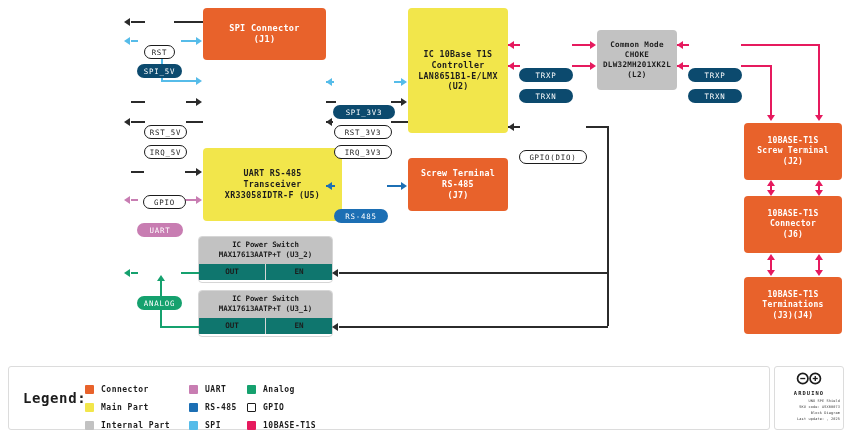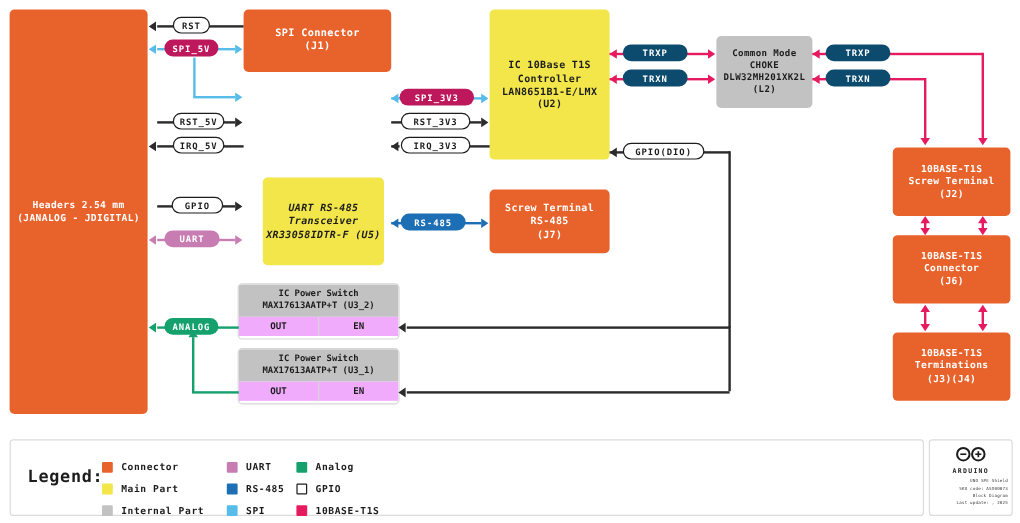"RST" .pill { font-weight: 700 -> 400; margin-top: none -> 31px }
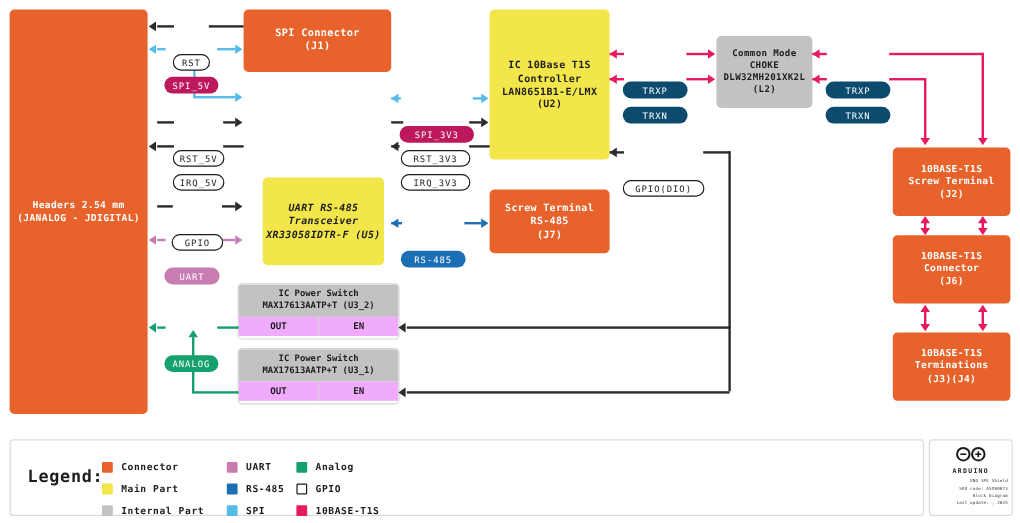"SPI_5V" .p-spi { background: #be185d -> #0c4a6e }
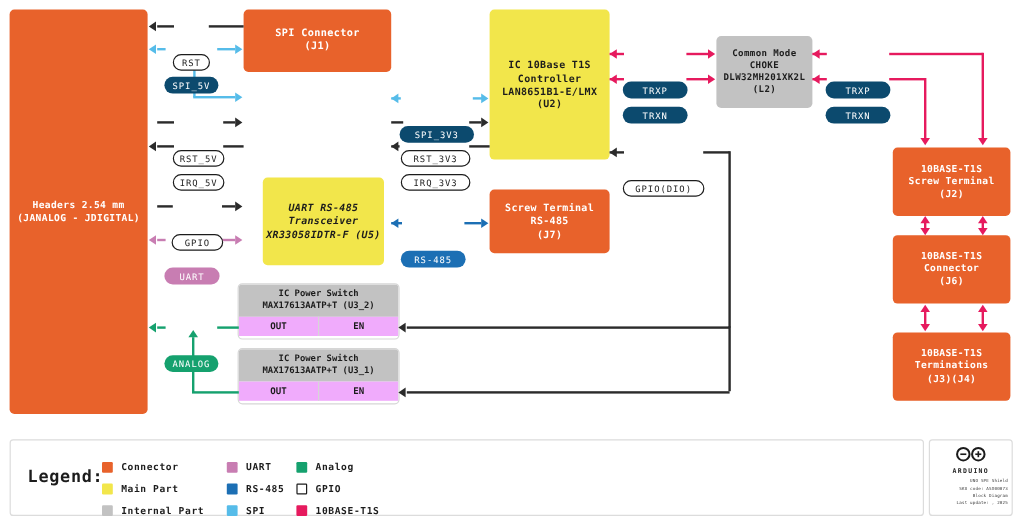"Headers 2.54 mm" div.blk { html: <div> <span>Headers 2.54 mm</span> <span>(JANALOG - JDIGITAL)</span> </div> -> none }
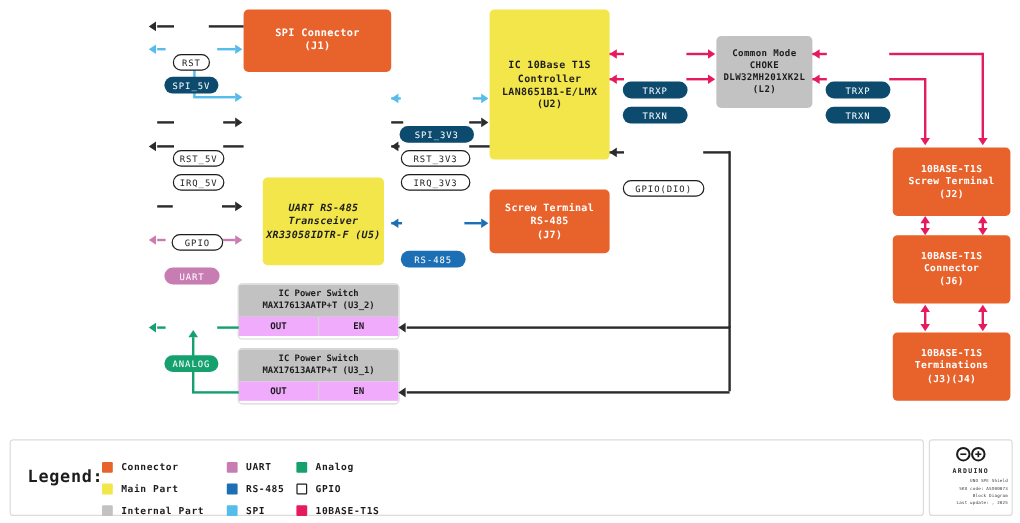"UART RS-485" div.blk { font-style: italic -> none; left: 219px -> 203px; width: 101px -> 139px }
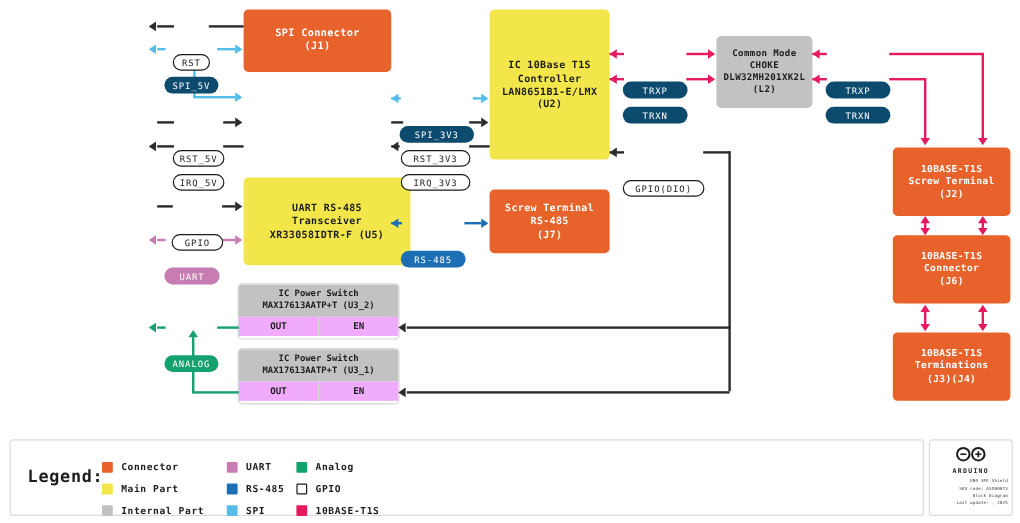"OUT" .psw-bot { background: #f0abfc -> #0f766e }
